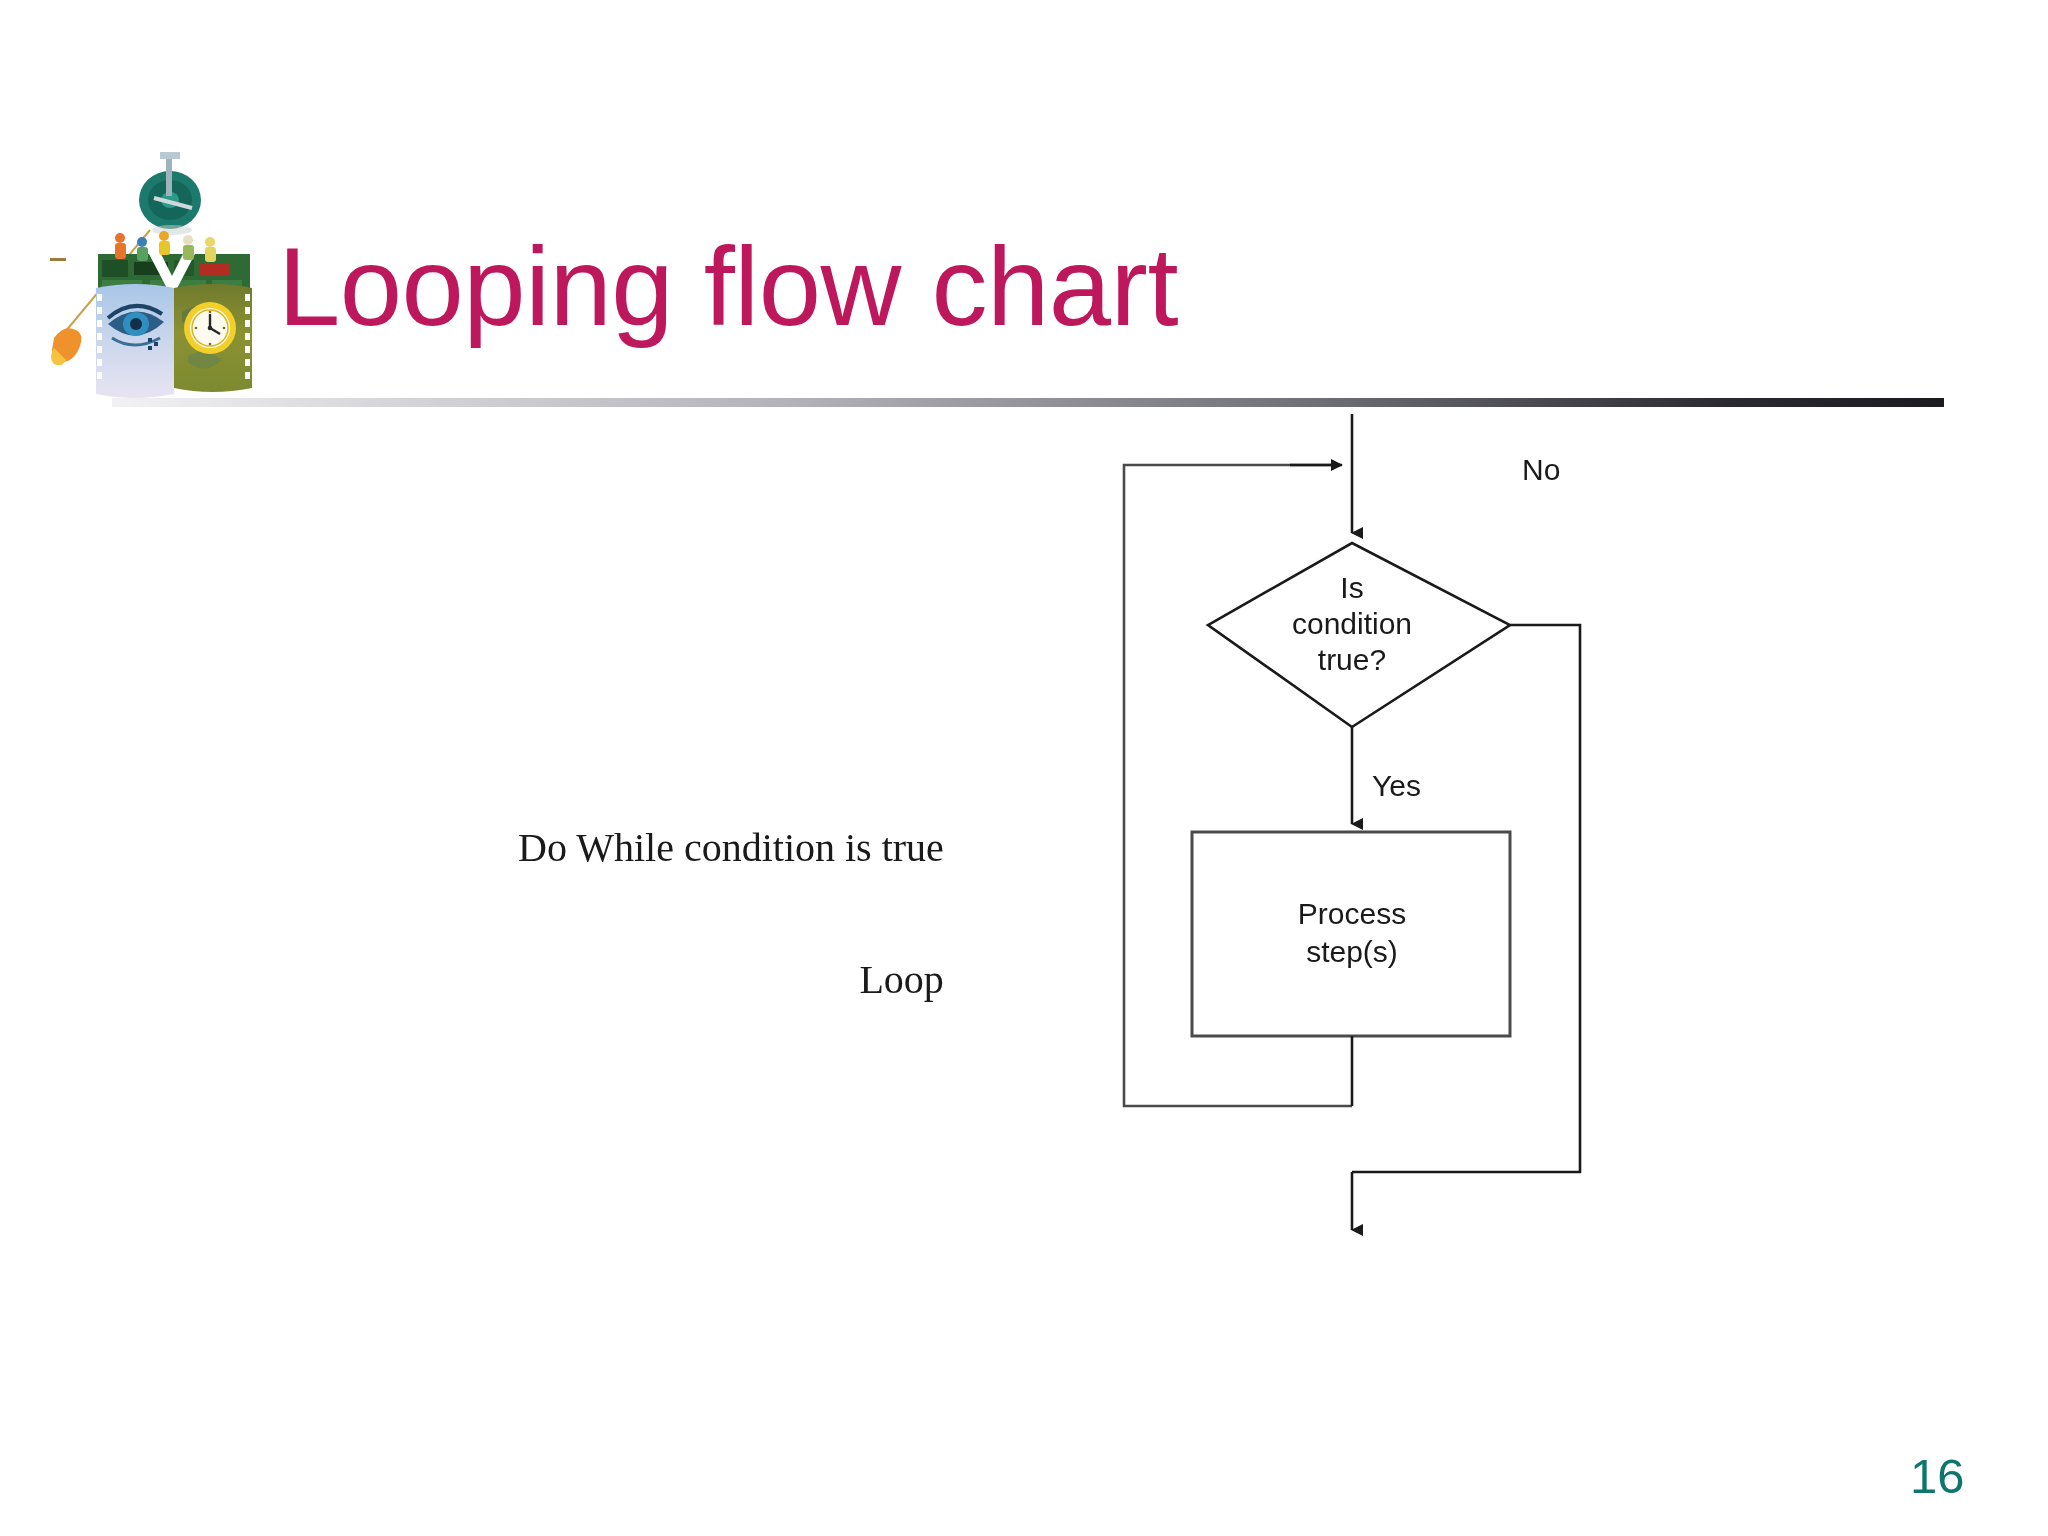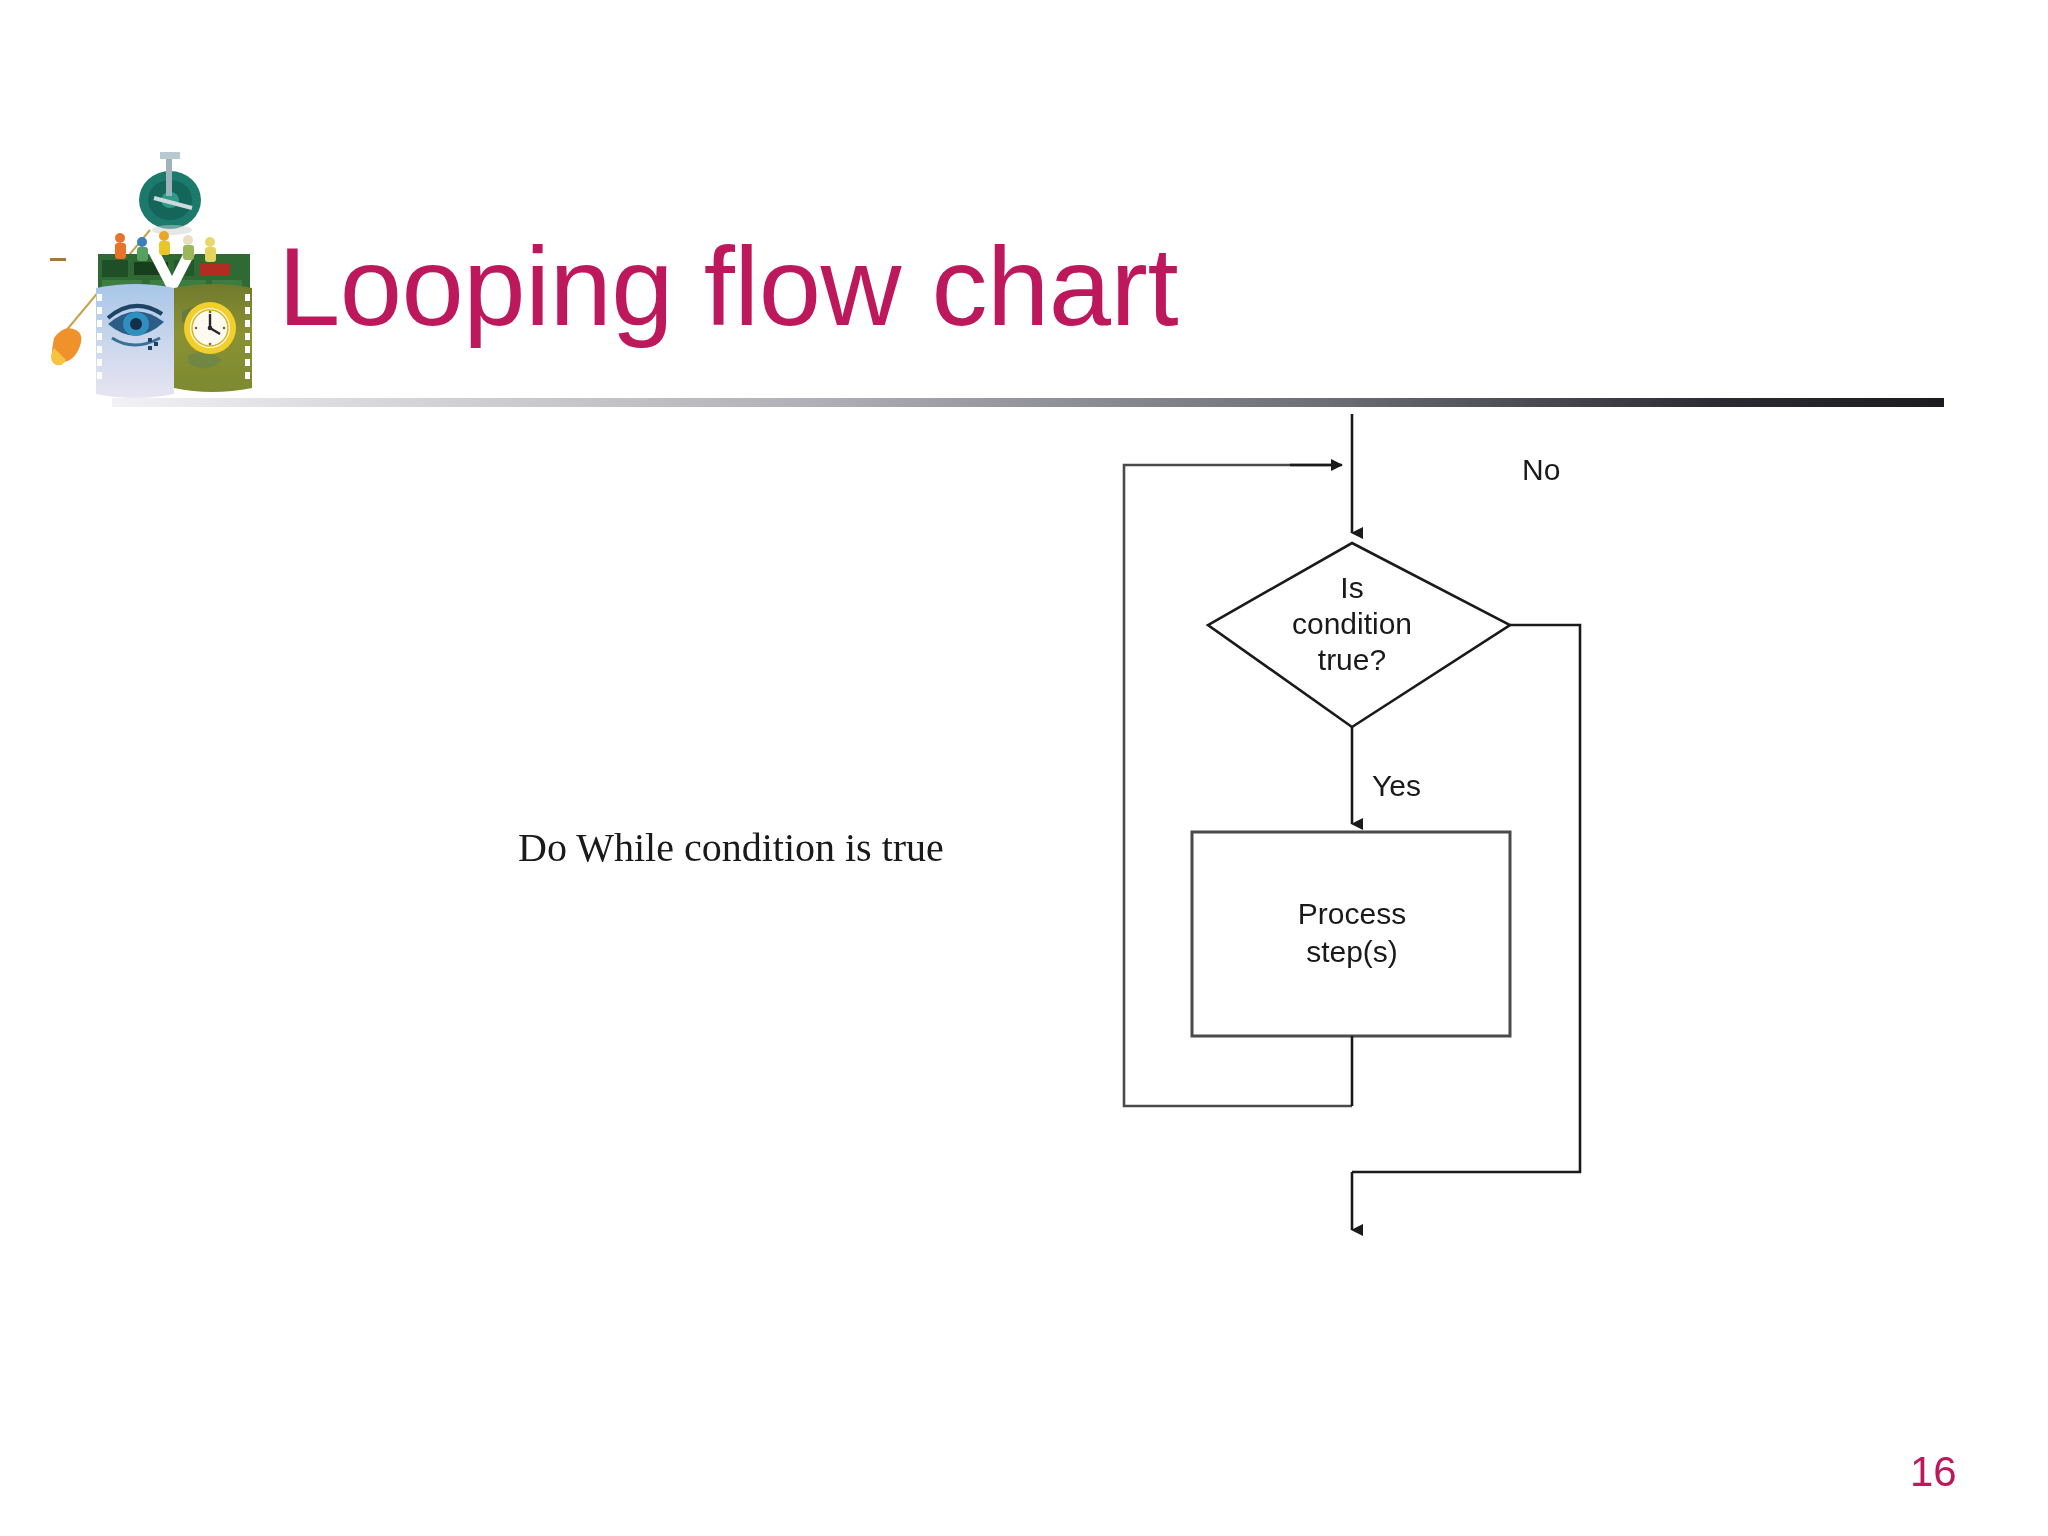"Loop" span.pc-line { html: none -> <span>Loop</span> }
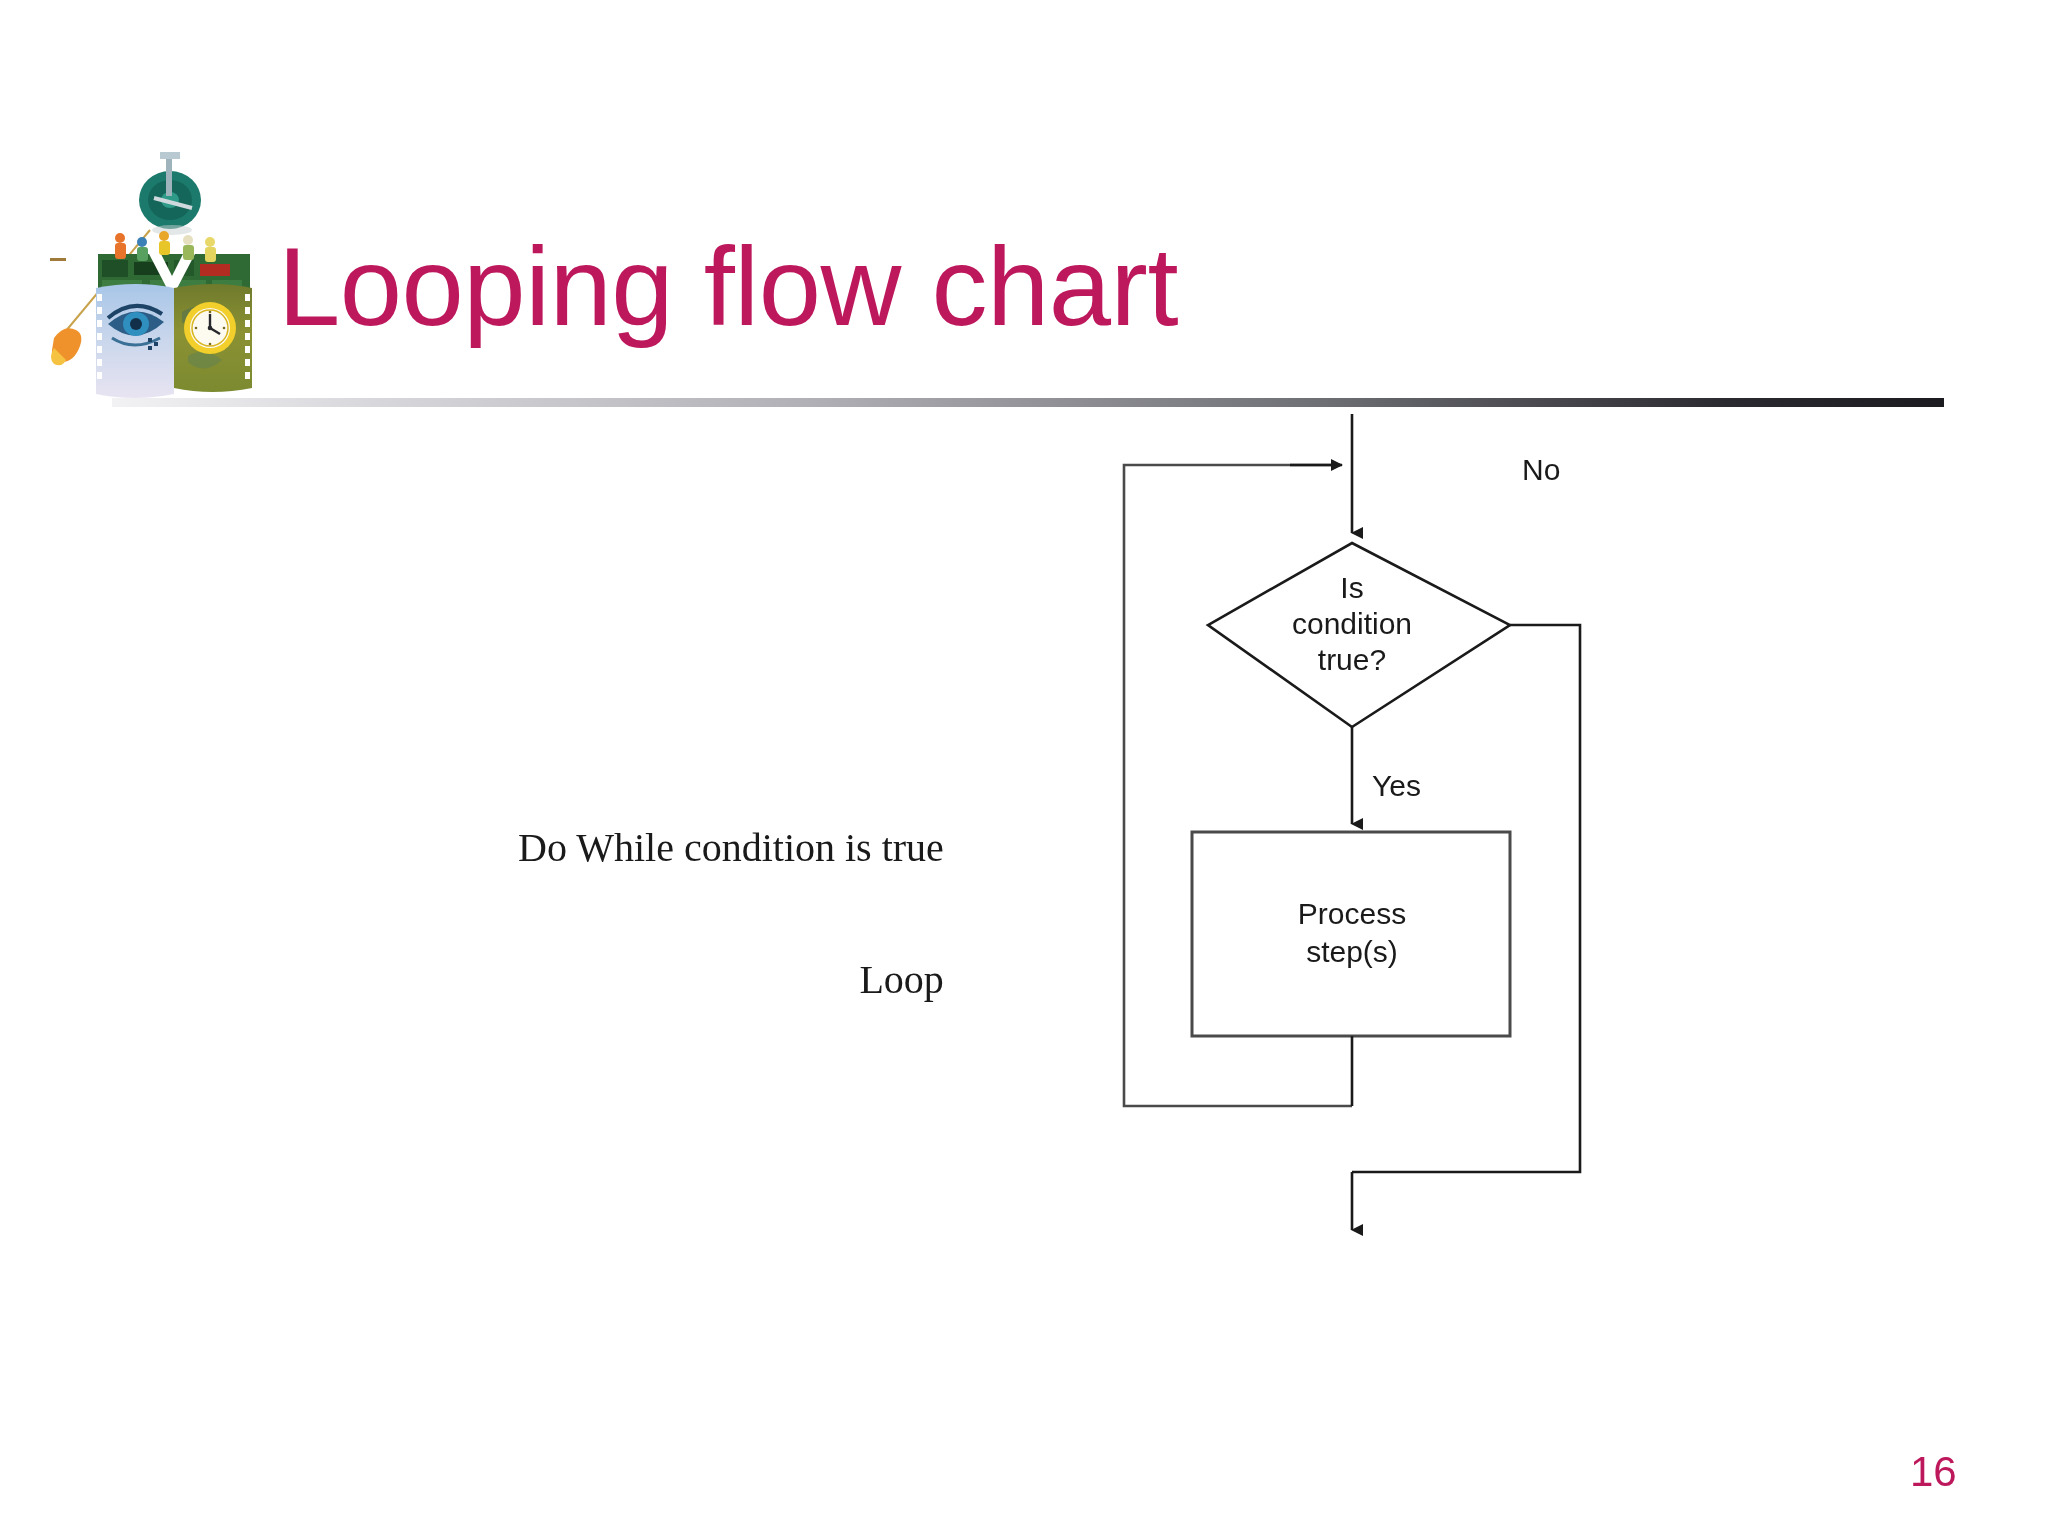"16" #page-number { color: #be185d -> #0f766e; font-size: 42px -> 49px }
